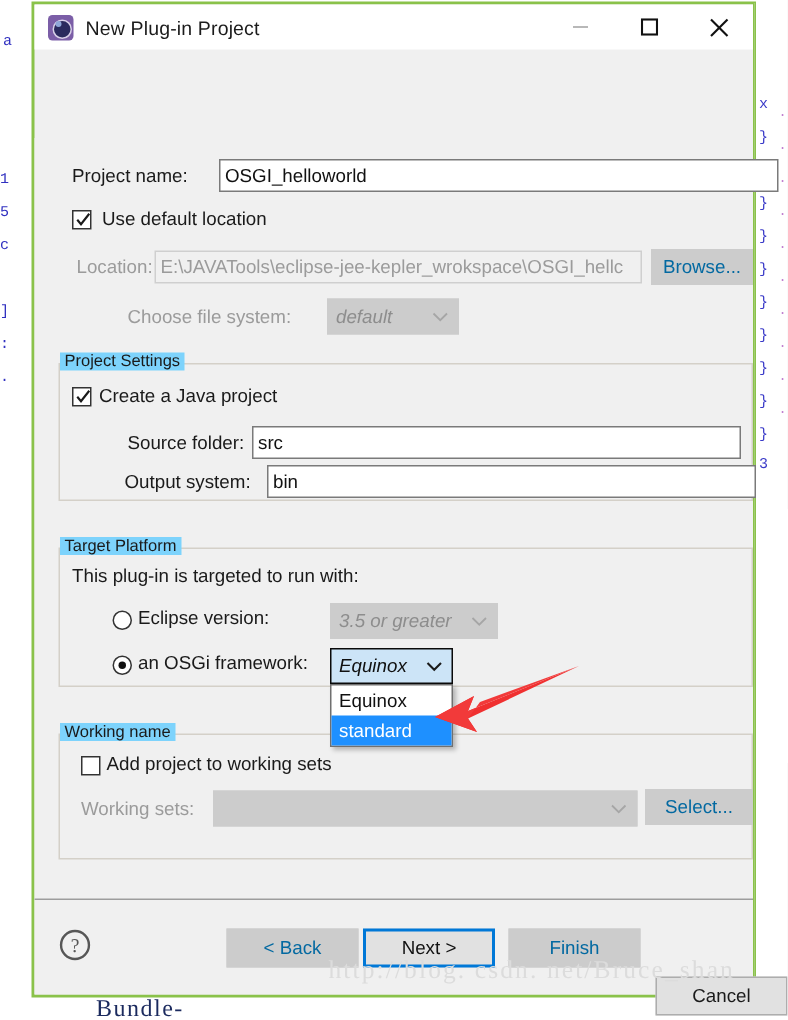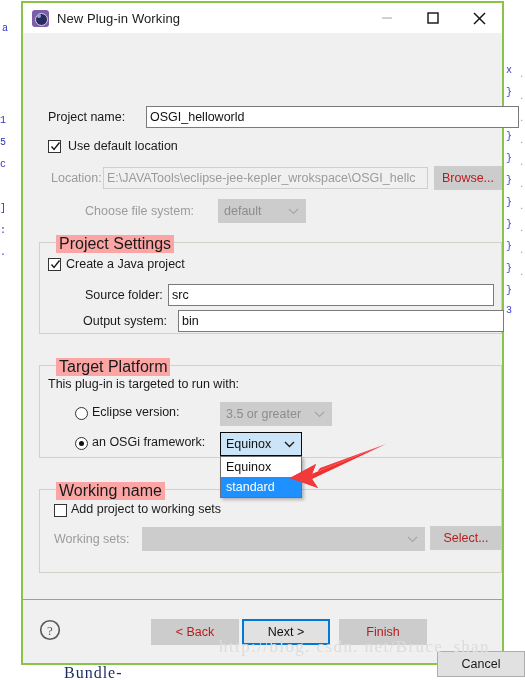"New Plug-in Working" span { text: Working -> Project }
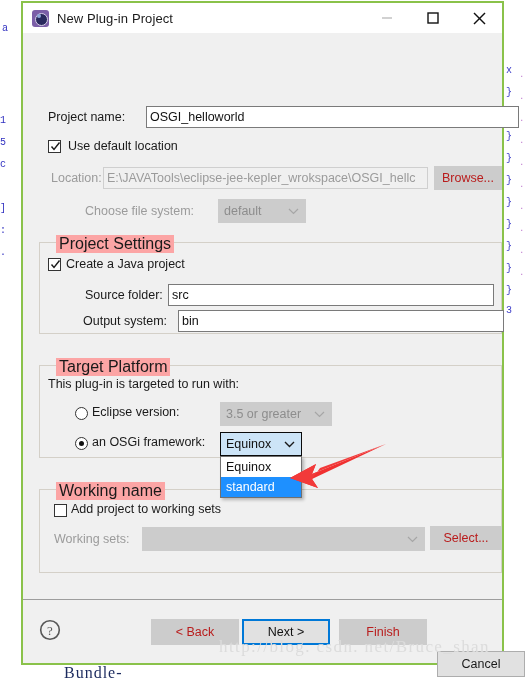"Browse..." .btn.dis { color: #b91c1c -> #0369a1 }
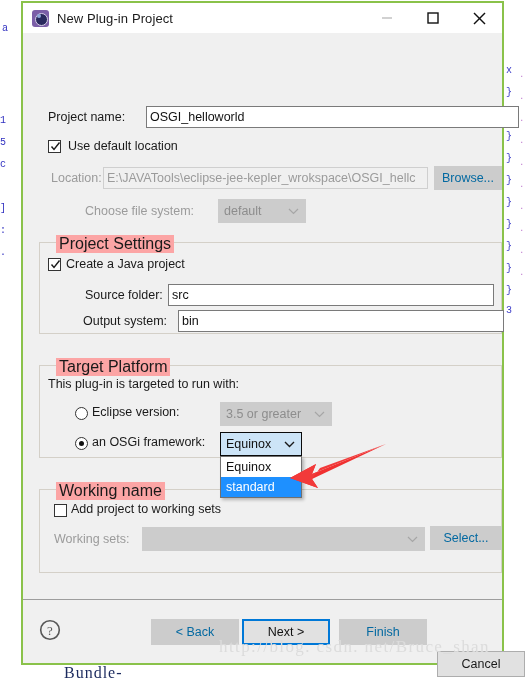"default" .combo { font-style: none -> italic }
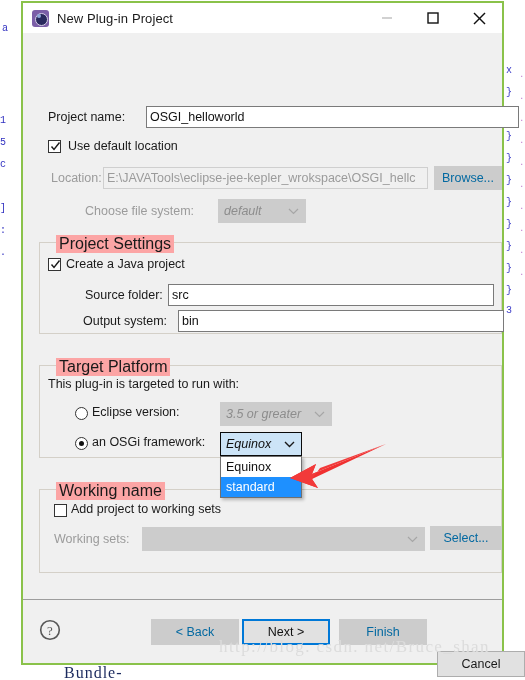"Project Settings" .group-title { background: #fca5a5 -> #7dd3fc; font-size: 16px -> 11px; left: 16px -> 0 }
